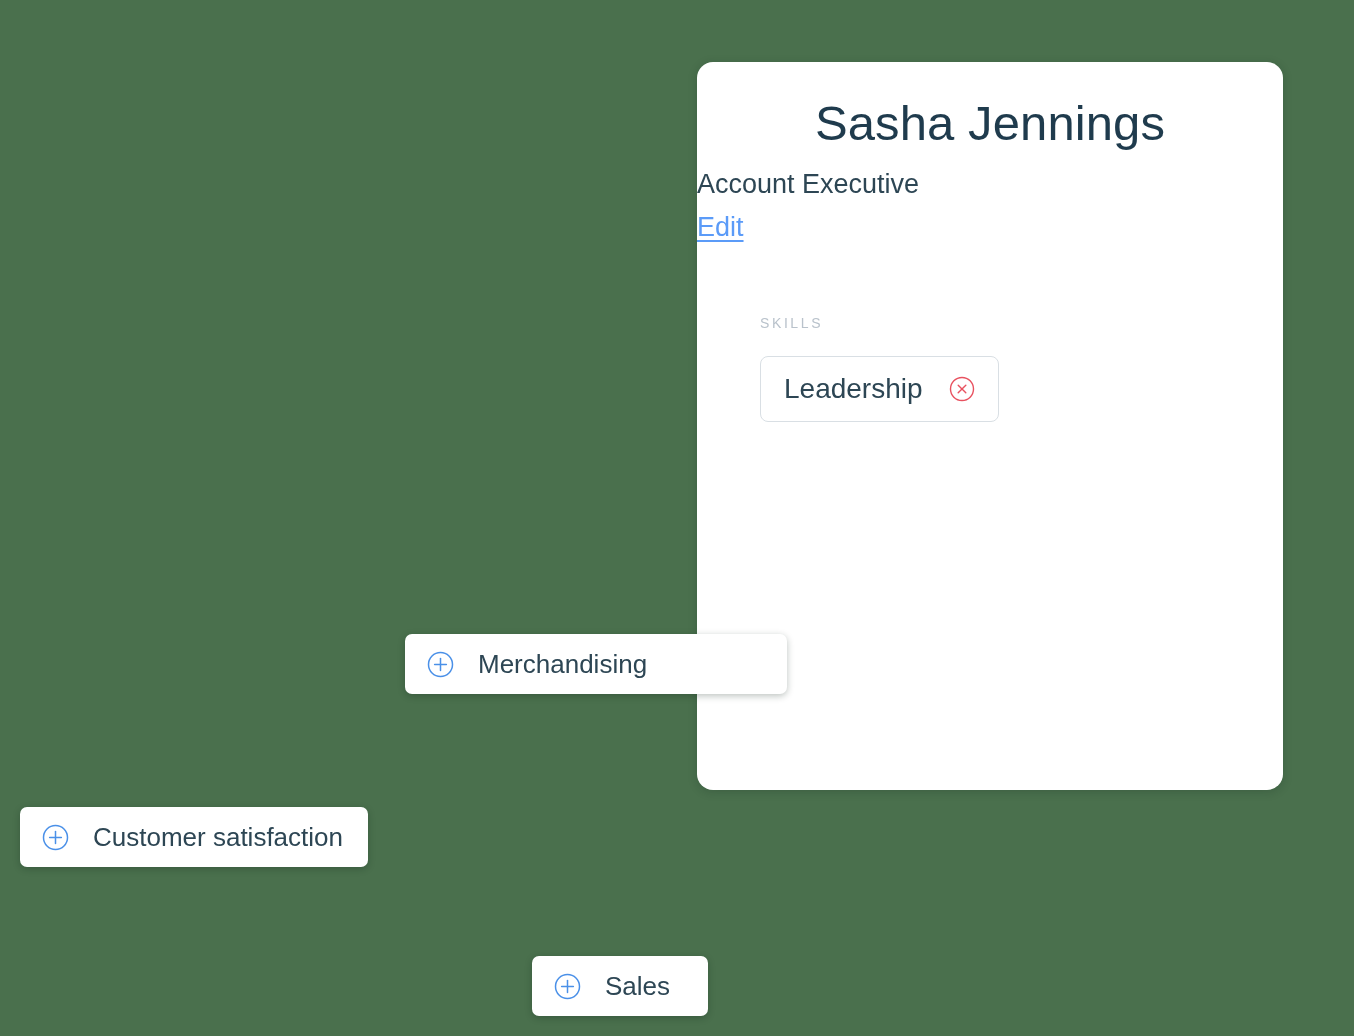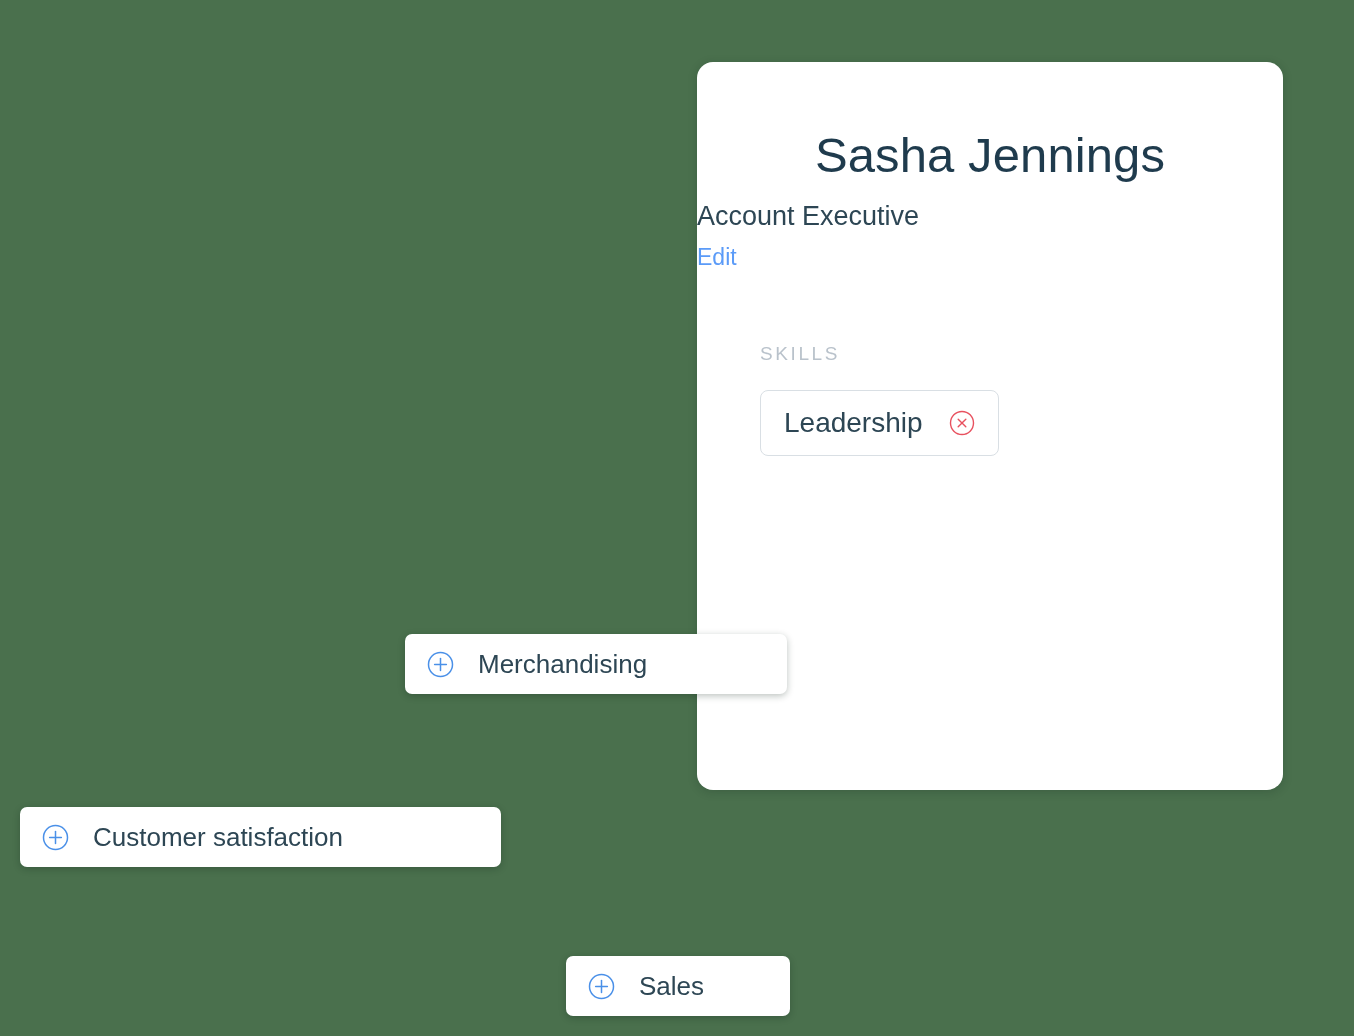"Sasha Jennings" .card-header { padding-top: 68px -> 36px }
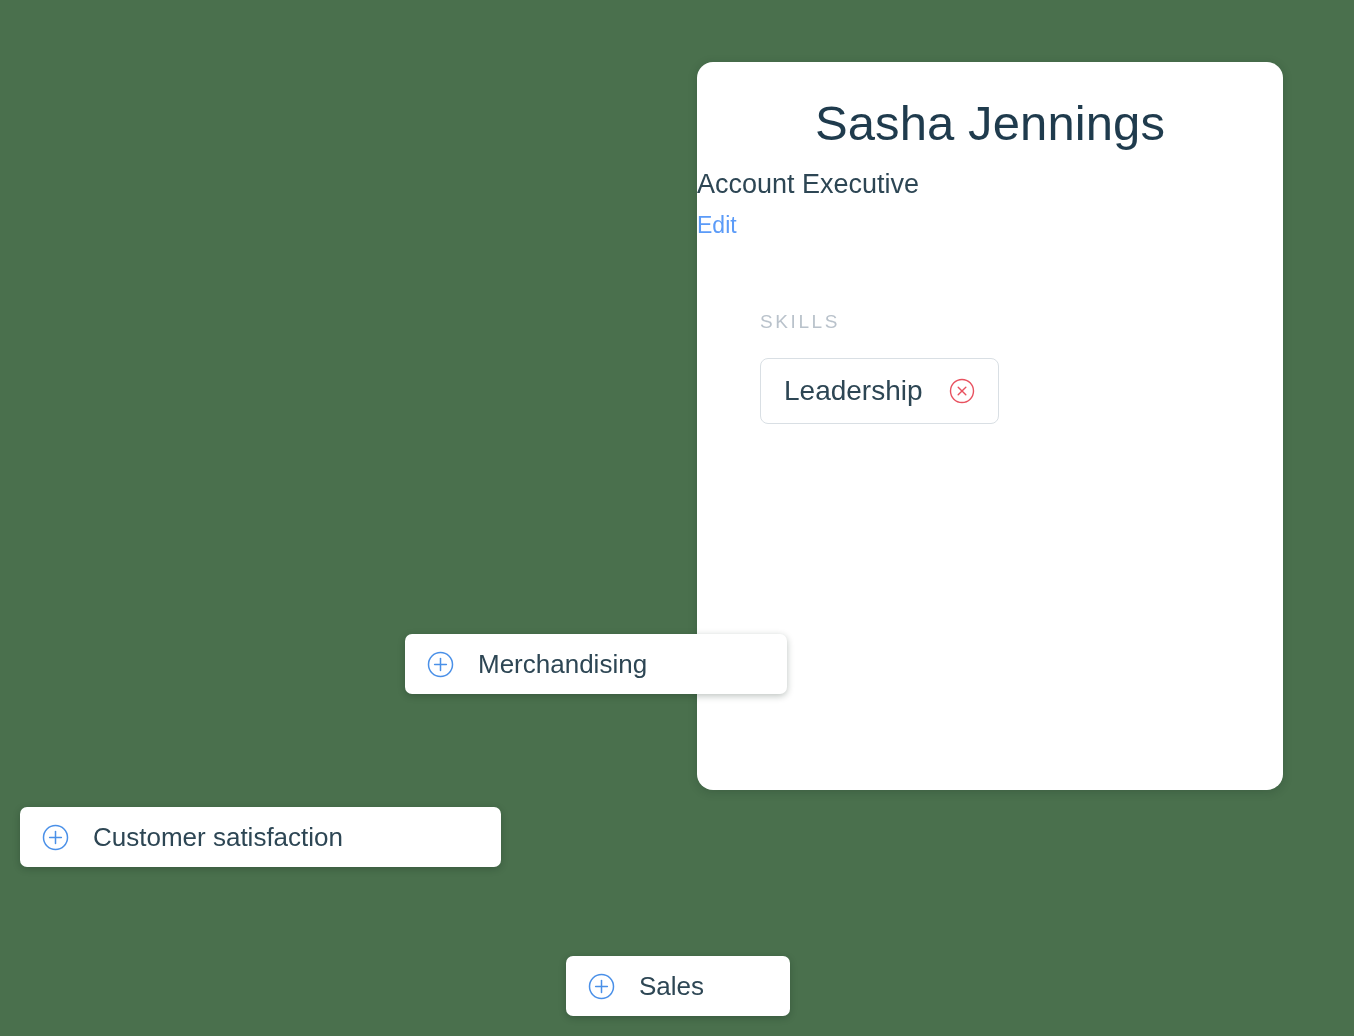"Edit" .edit-link { font-size: 23px -> 27px; text-decoration: none -> underline }
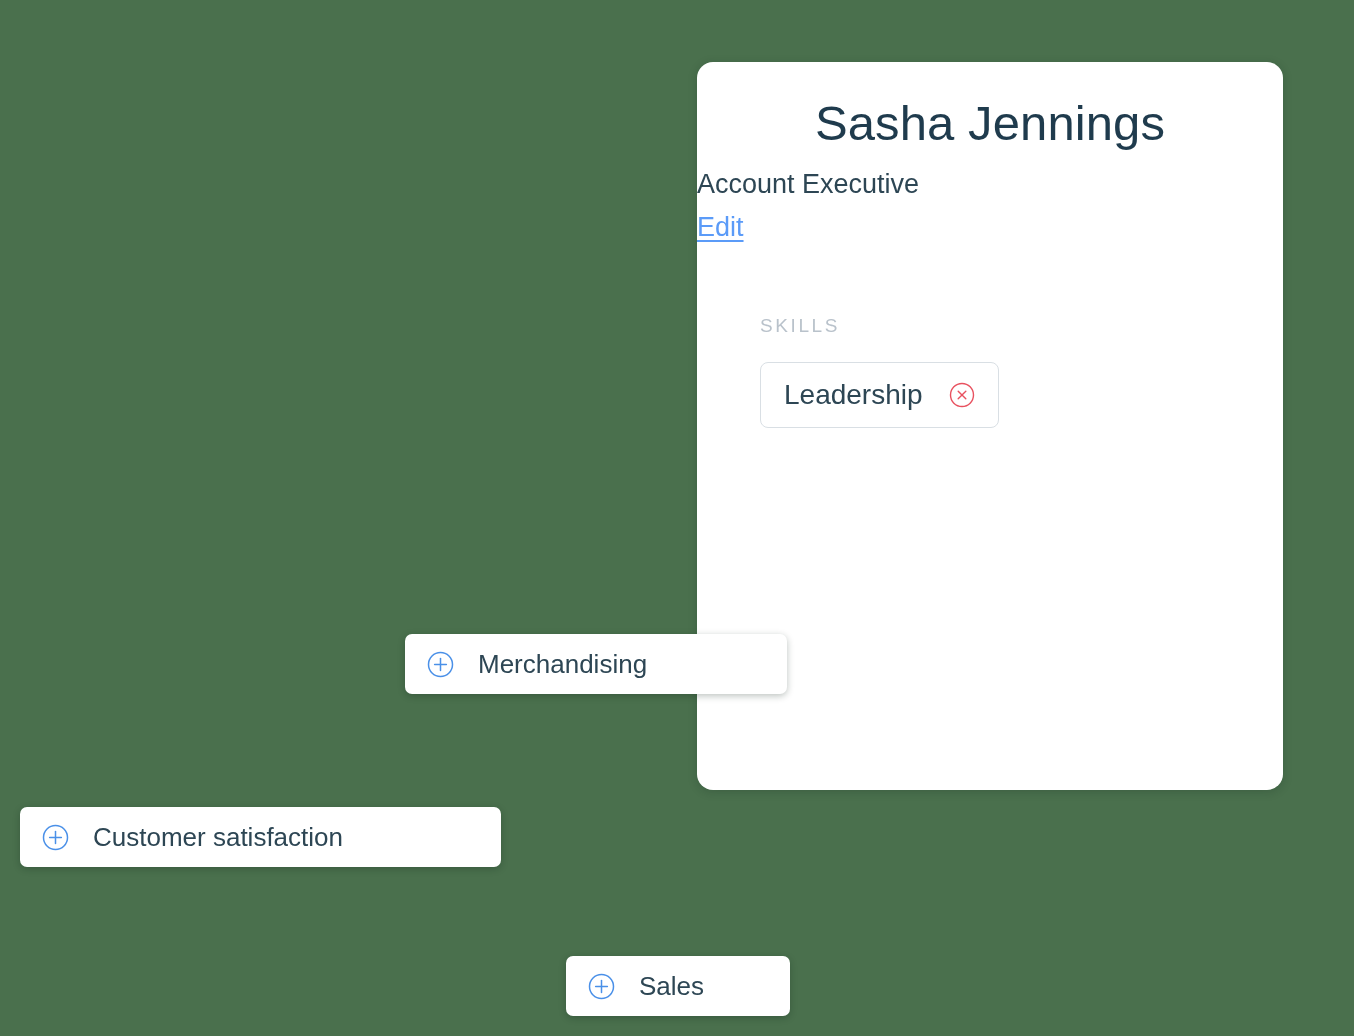"SKILLS" .skills-label { font-size: 19px -> 14px }
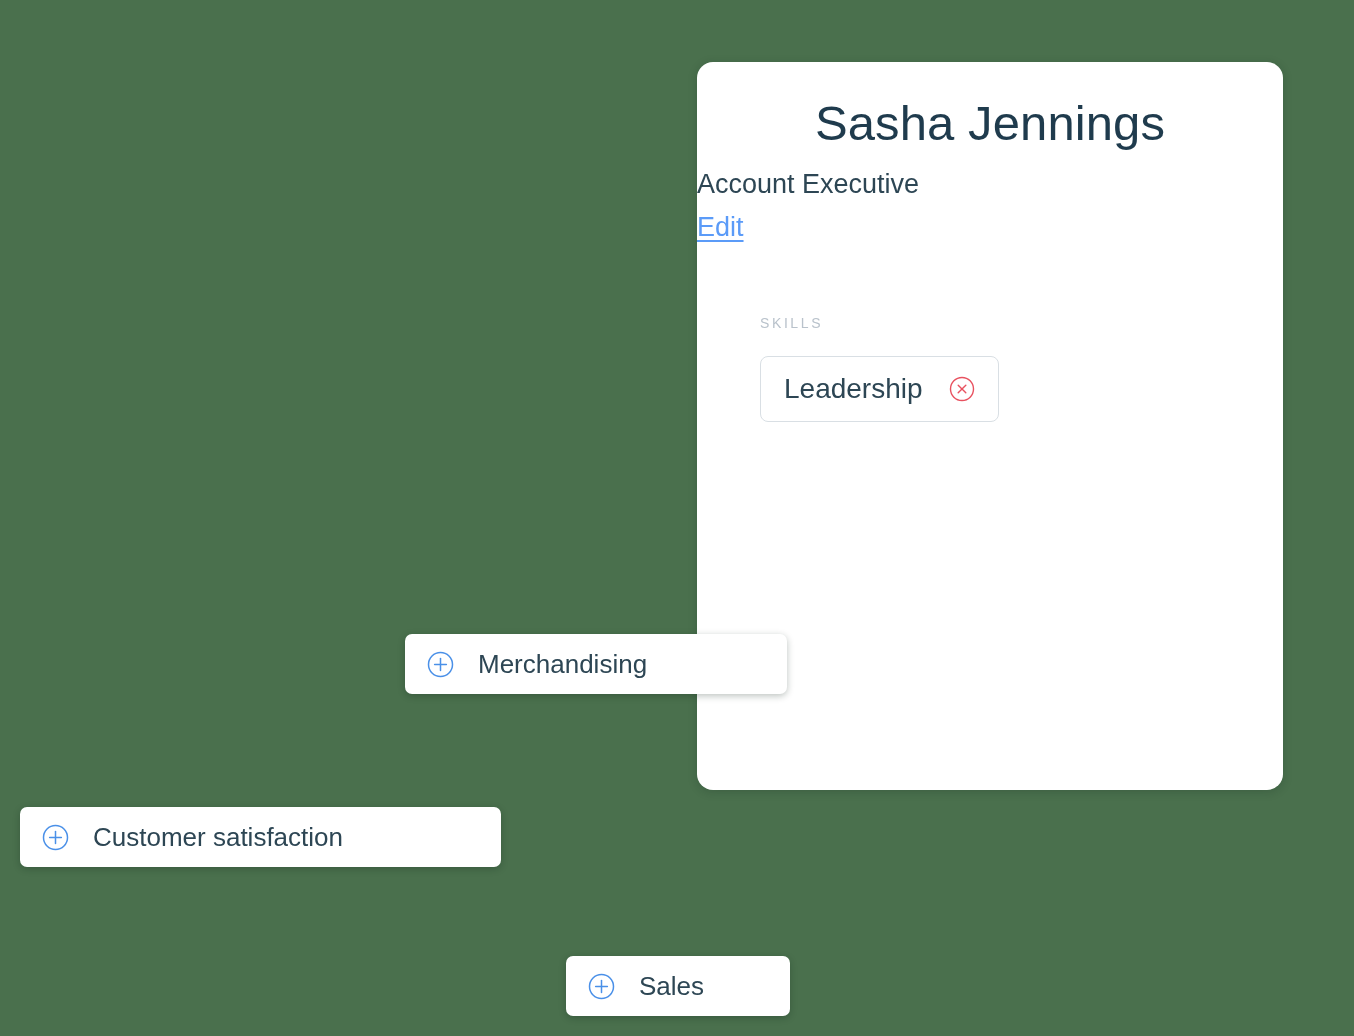"Customer satisfaction" #chip-customer-satisfaction { width: 481px -> 348px }
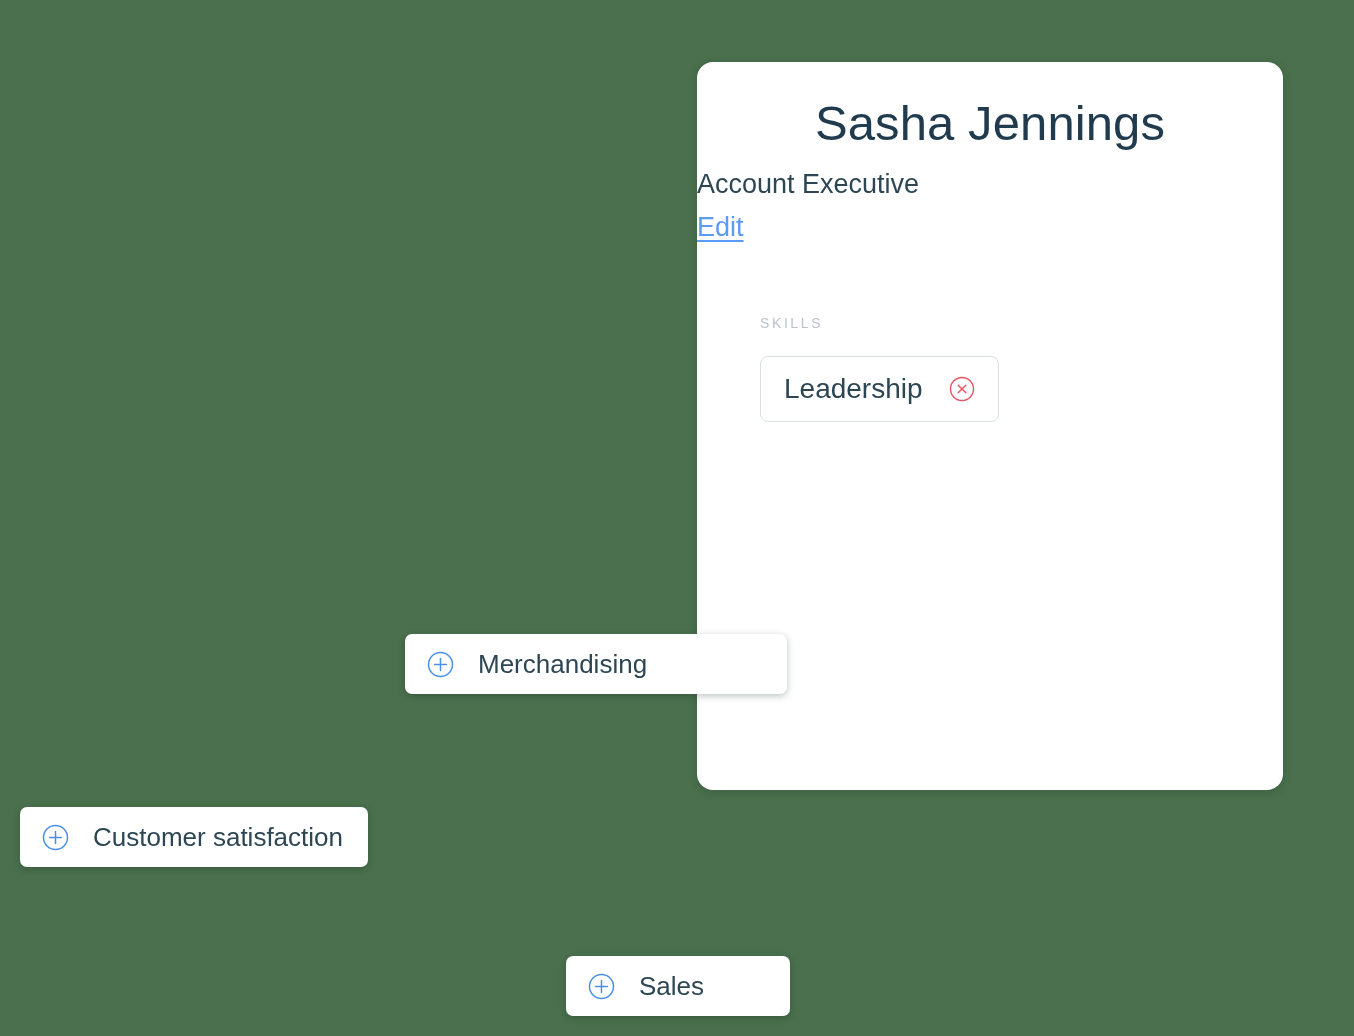"Sales" #chip-sales { left: 566px -> 532px; width: 224px -> 176px }
